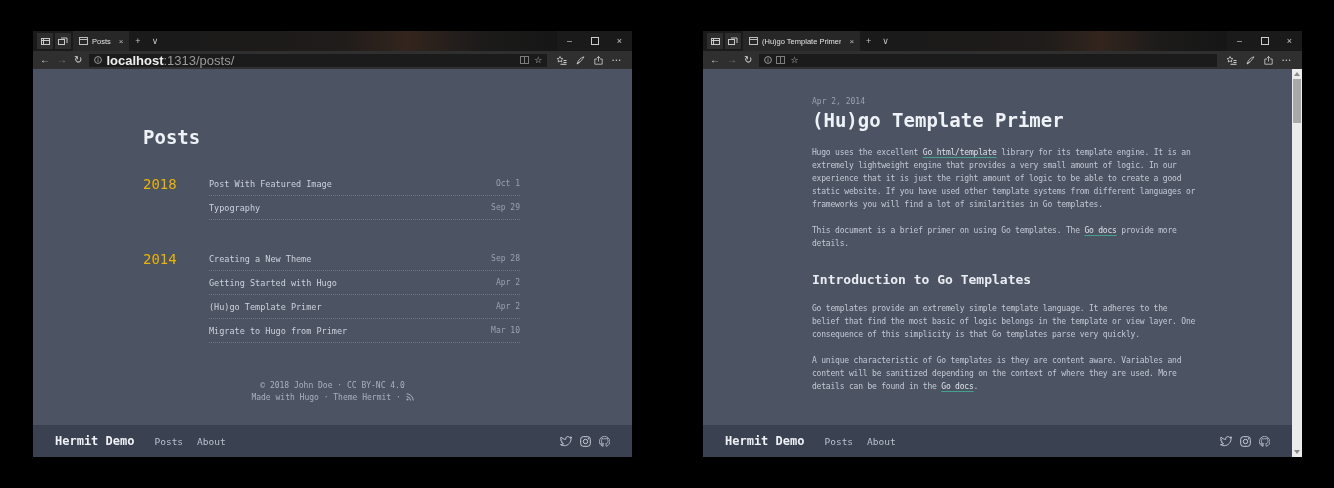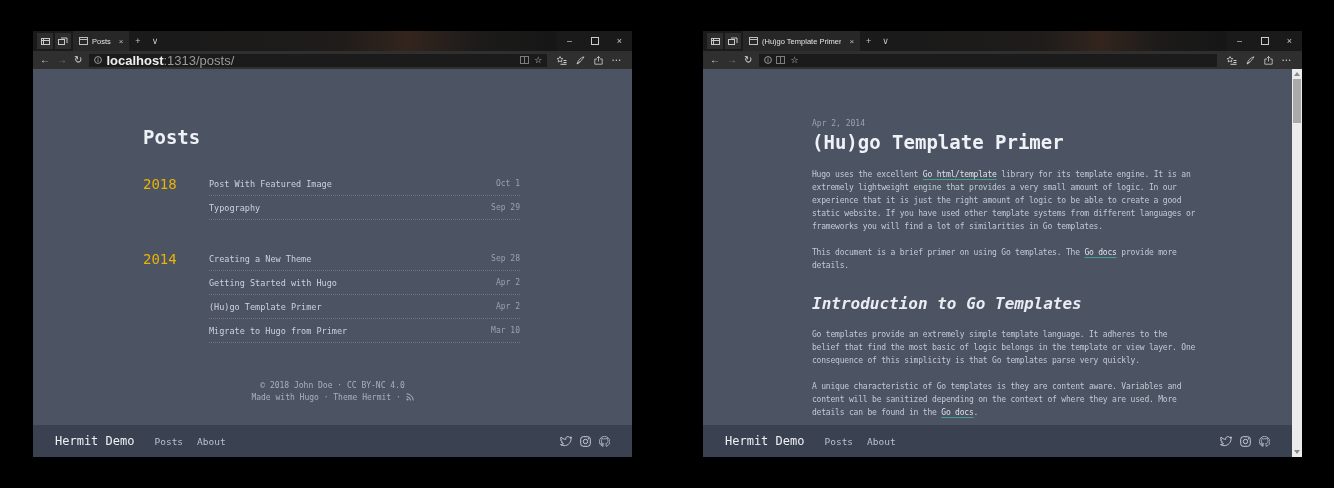"Apr 2, 2014" .page-article { padding: 50px 0 0 109px -> 28px 0 0 109px }
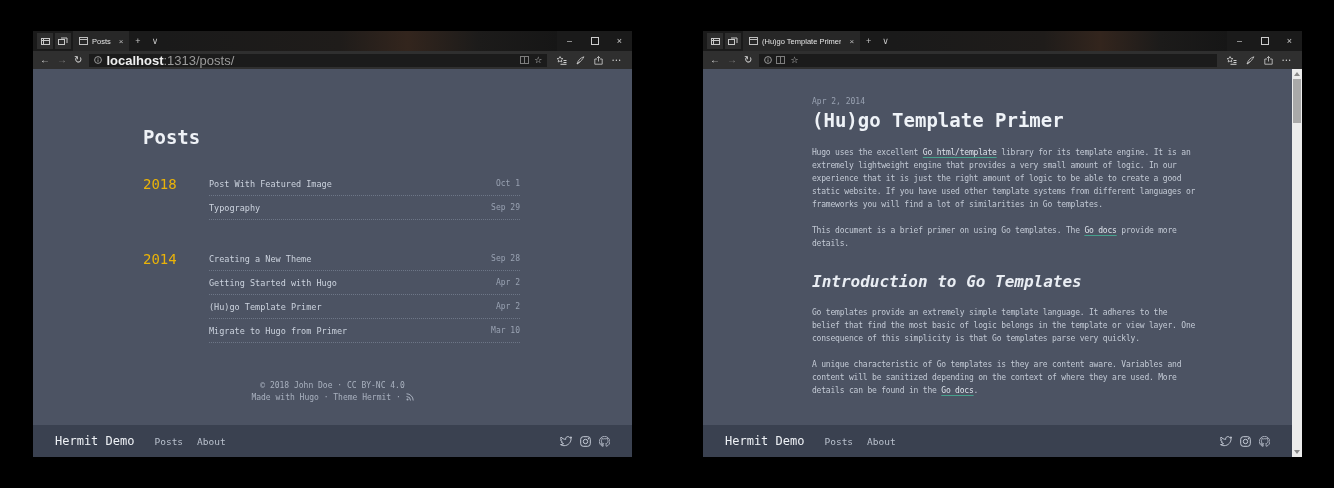"Introduction to Go Templates" .art h2 { font-size: 16px -> 13px; font-style: italic -> none }
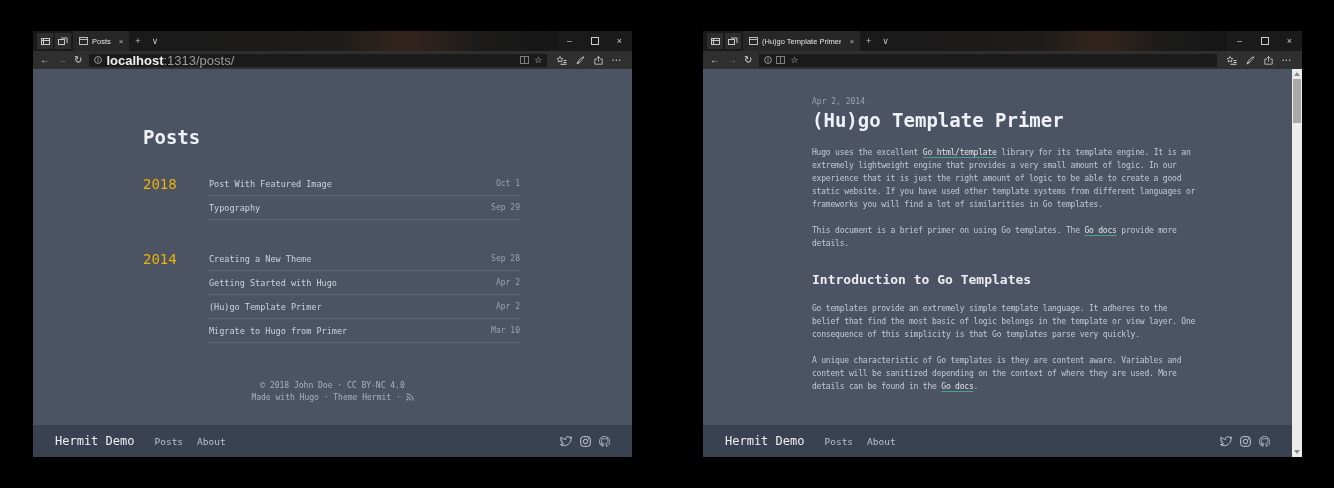"Hermit Demo" .brand { font-weight: normal -> bold }
